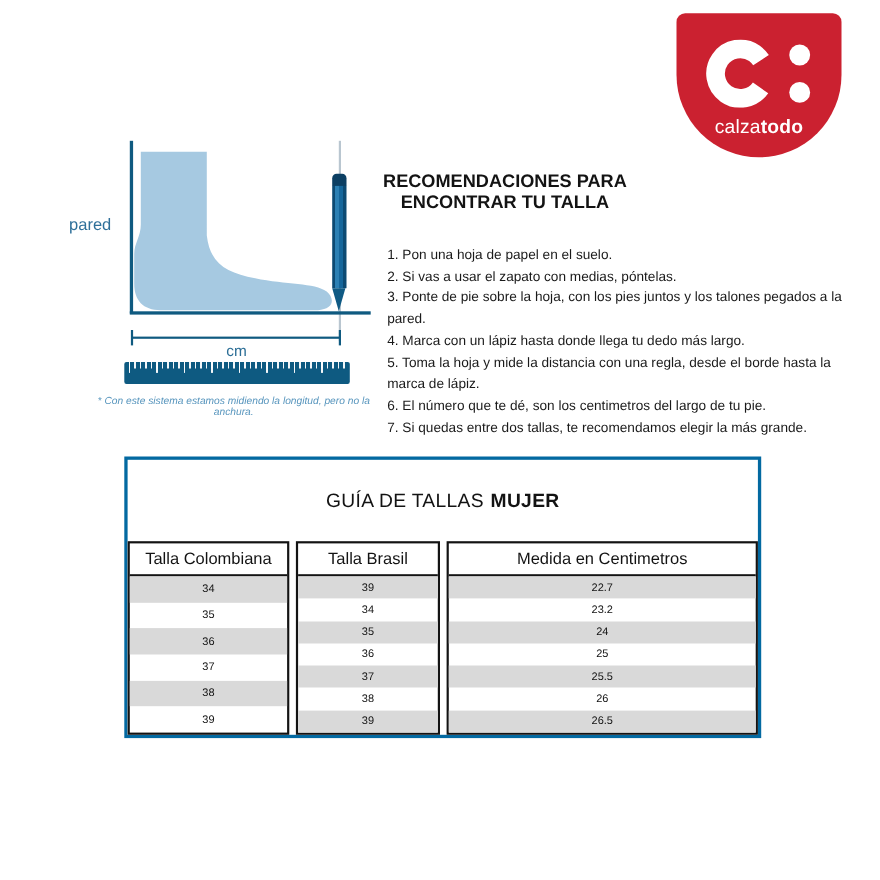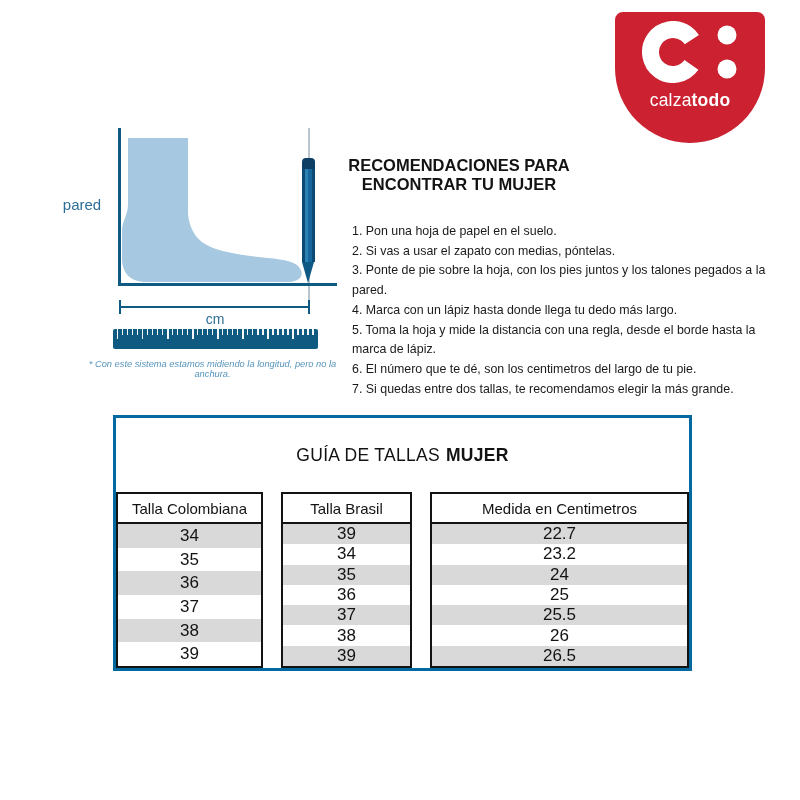"calzatodo" .logo { padding-top: 9px -> 24px }
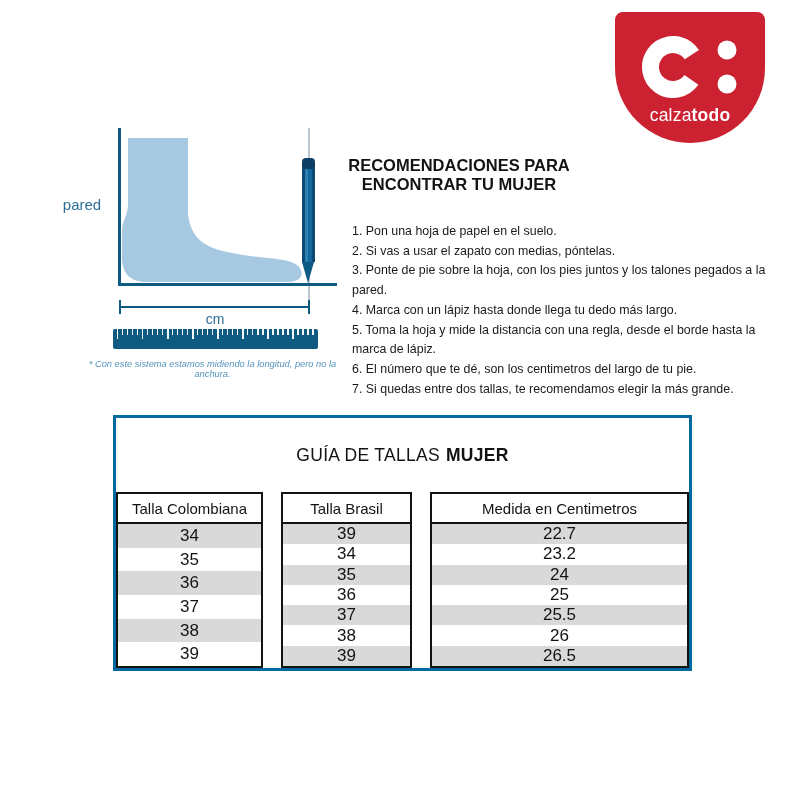"ENCONTRAR TU MUJER" div { text: MUJER -> TALLA }
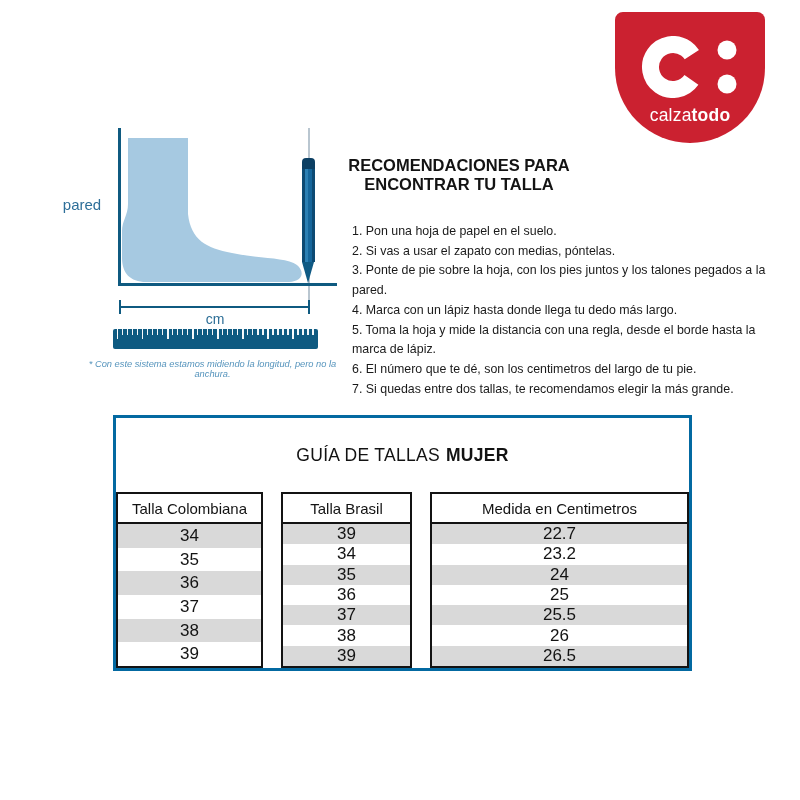"Talla Colombiana" .tbl-cols { gap: 18px -> 6px }
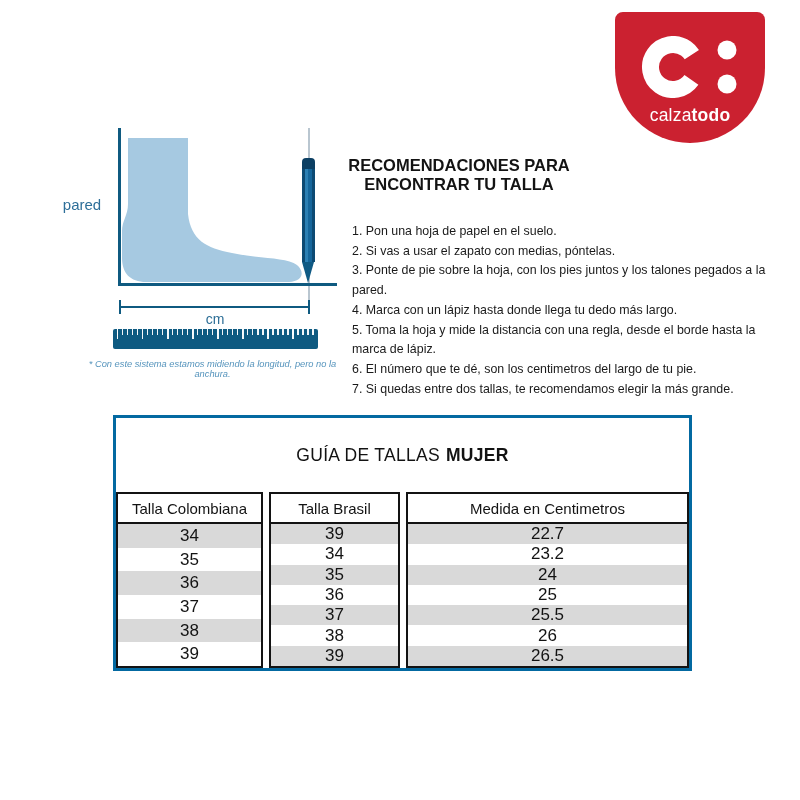"34" .cell { font-size: 17px -> 10px }
